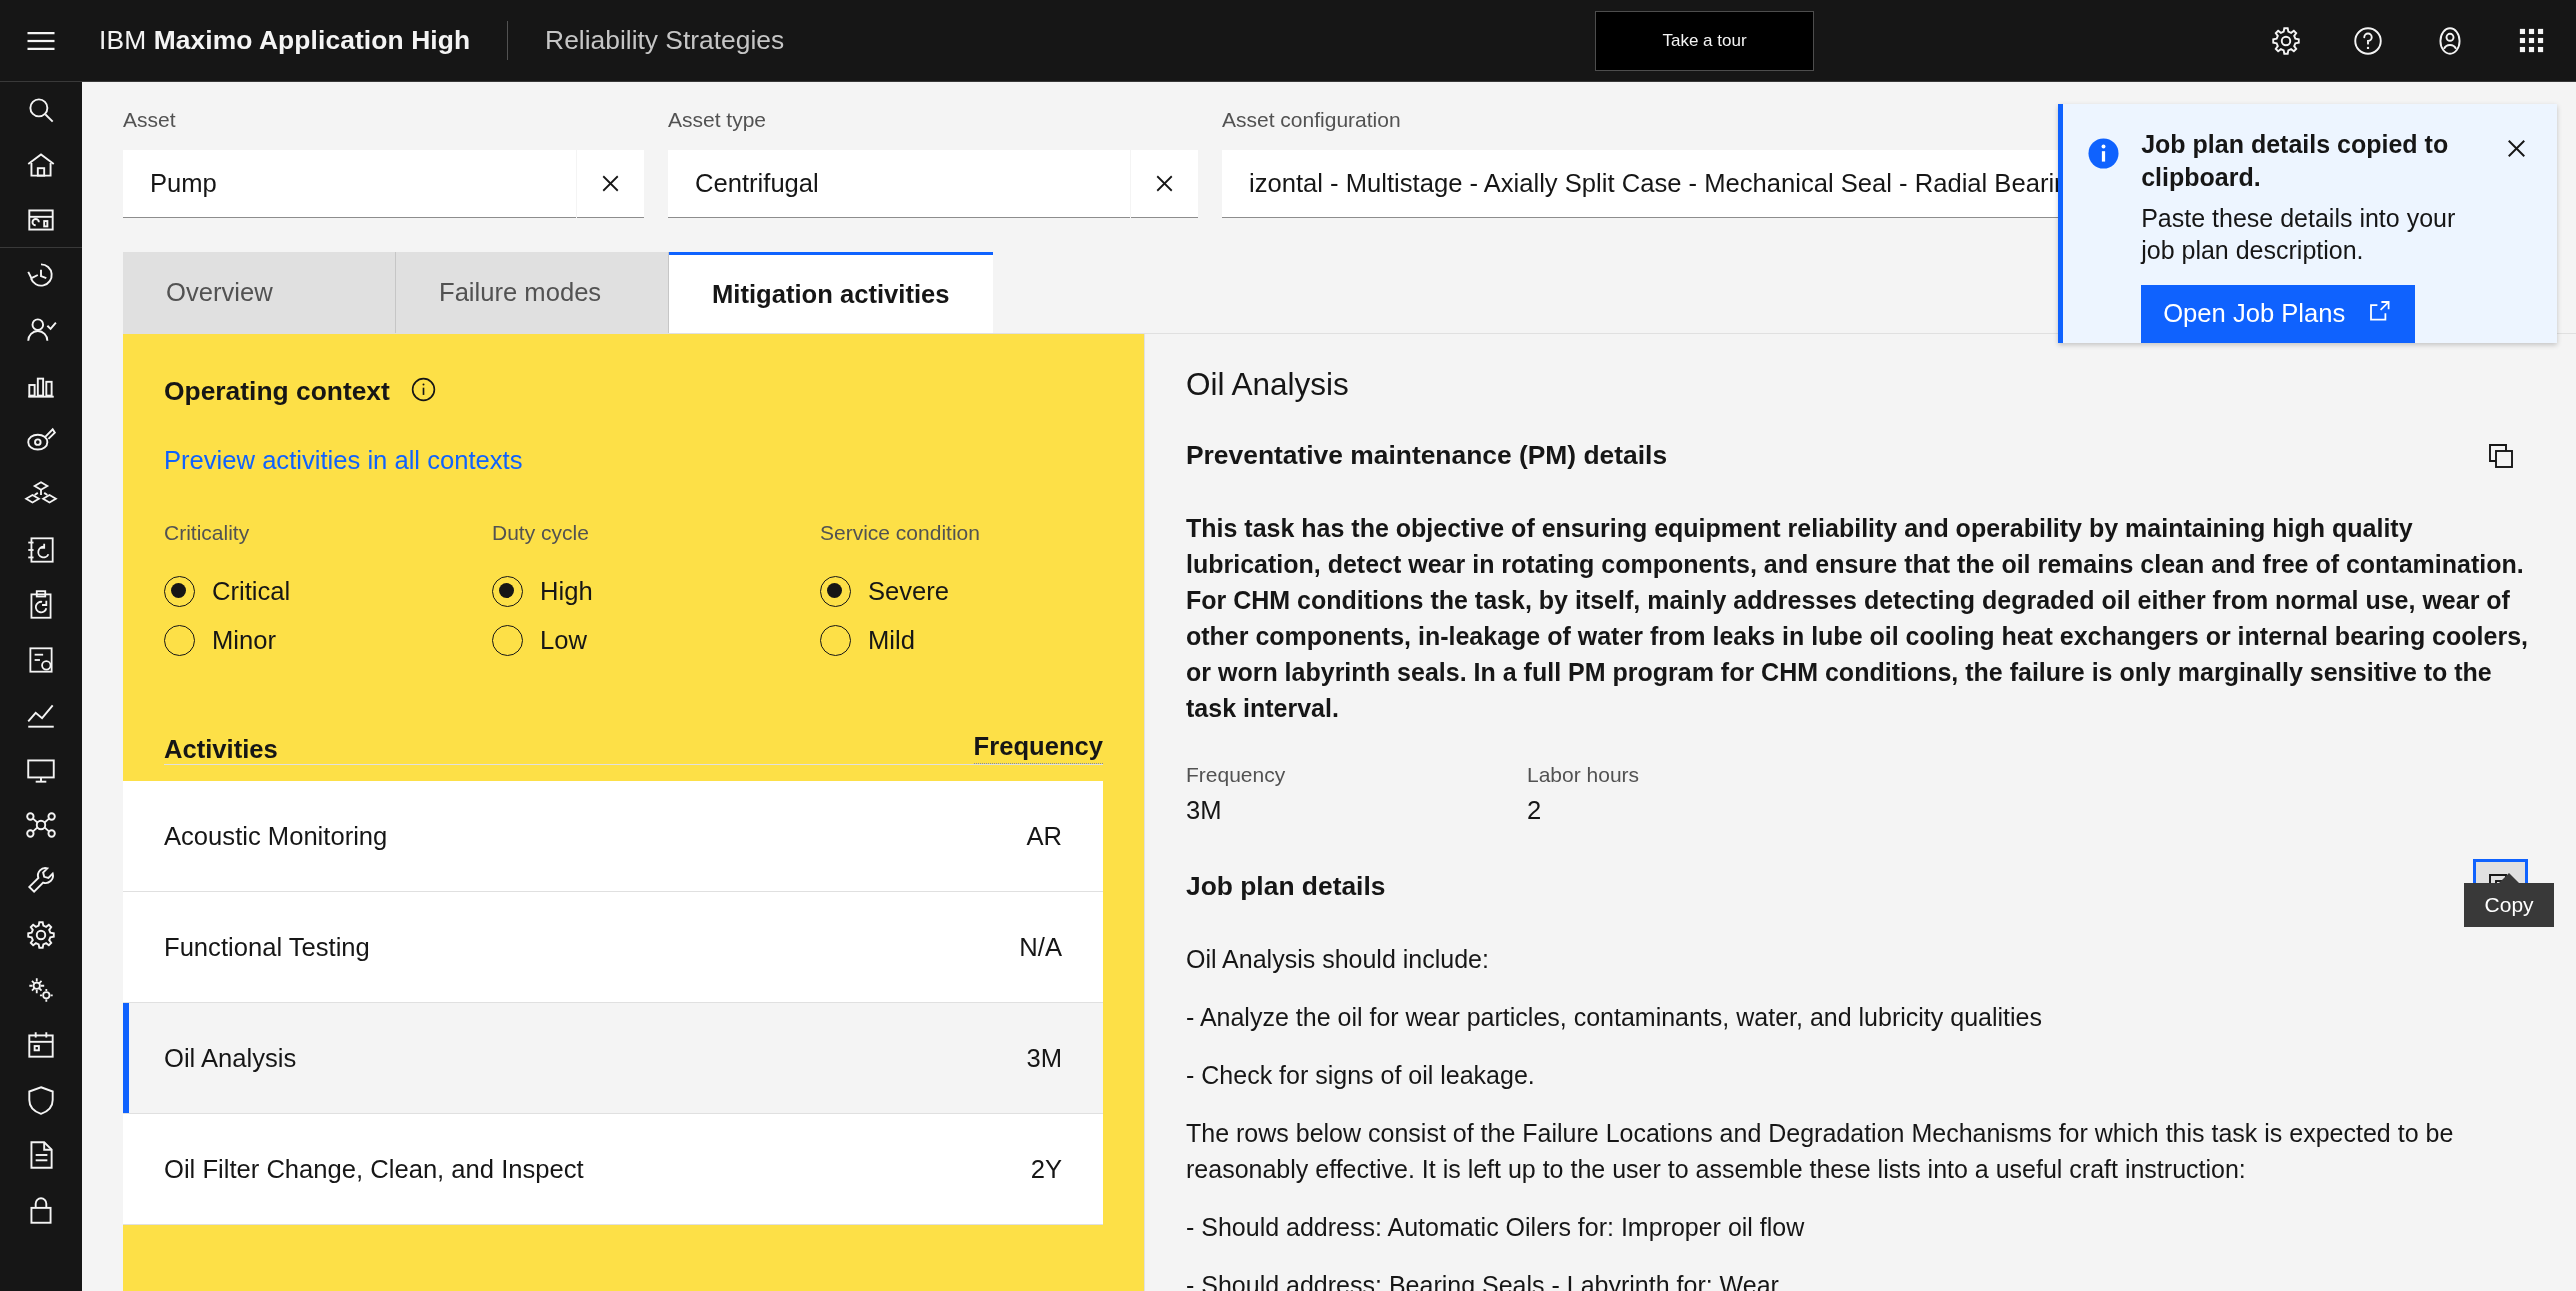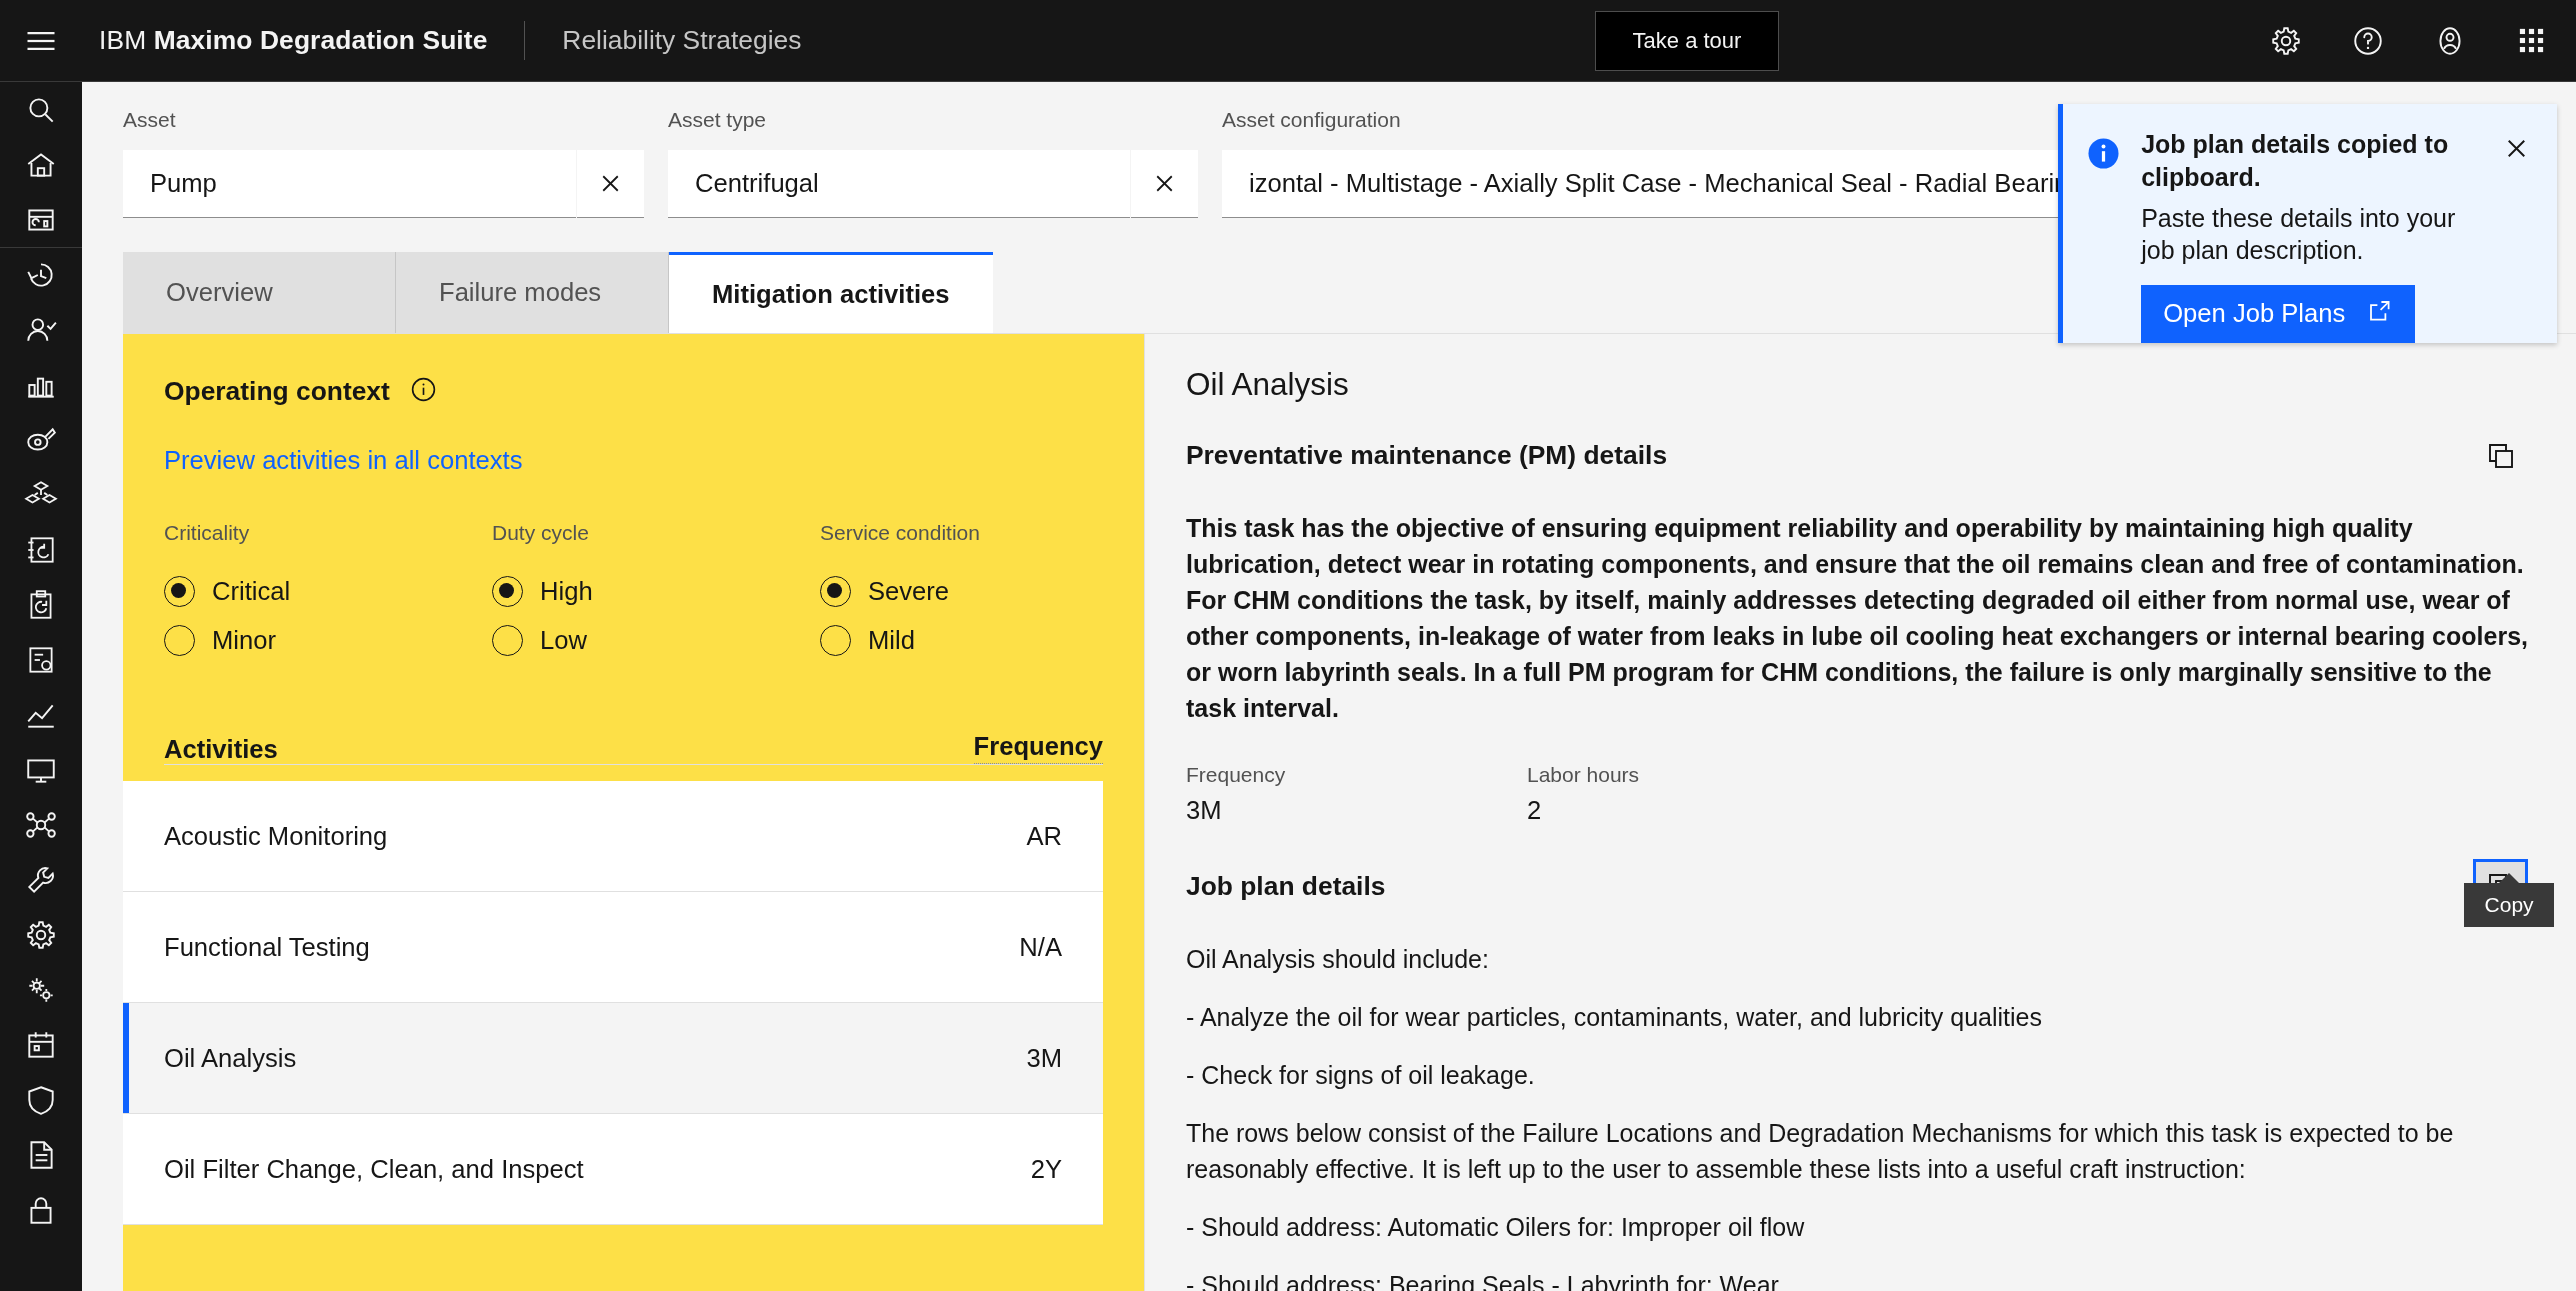"Maximo Degradation Suite" b { text: Degradation Suite -> Application High }
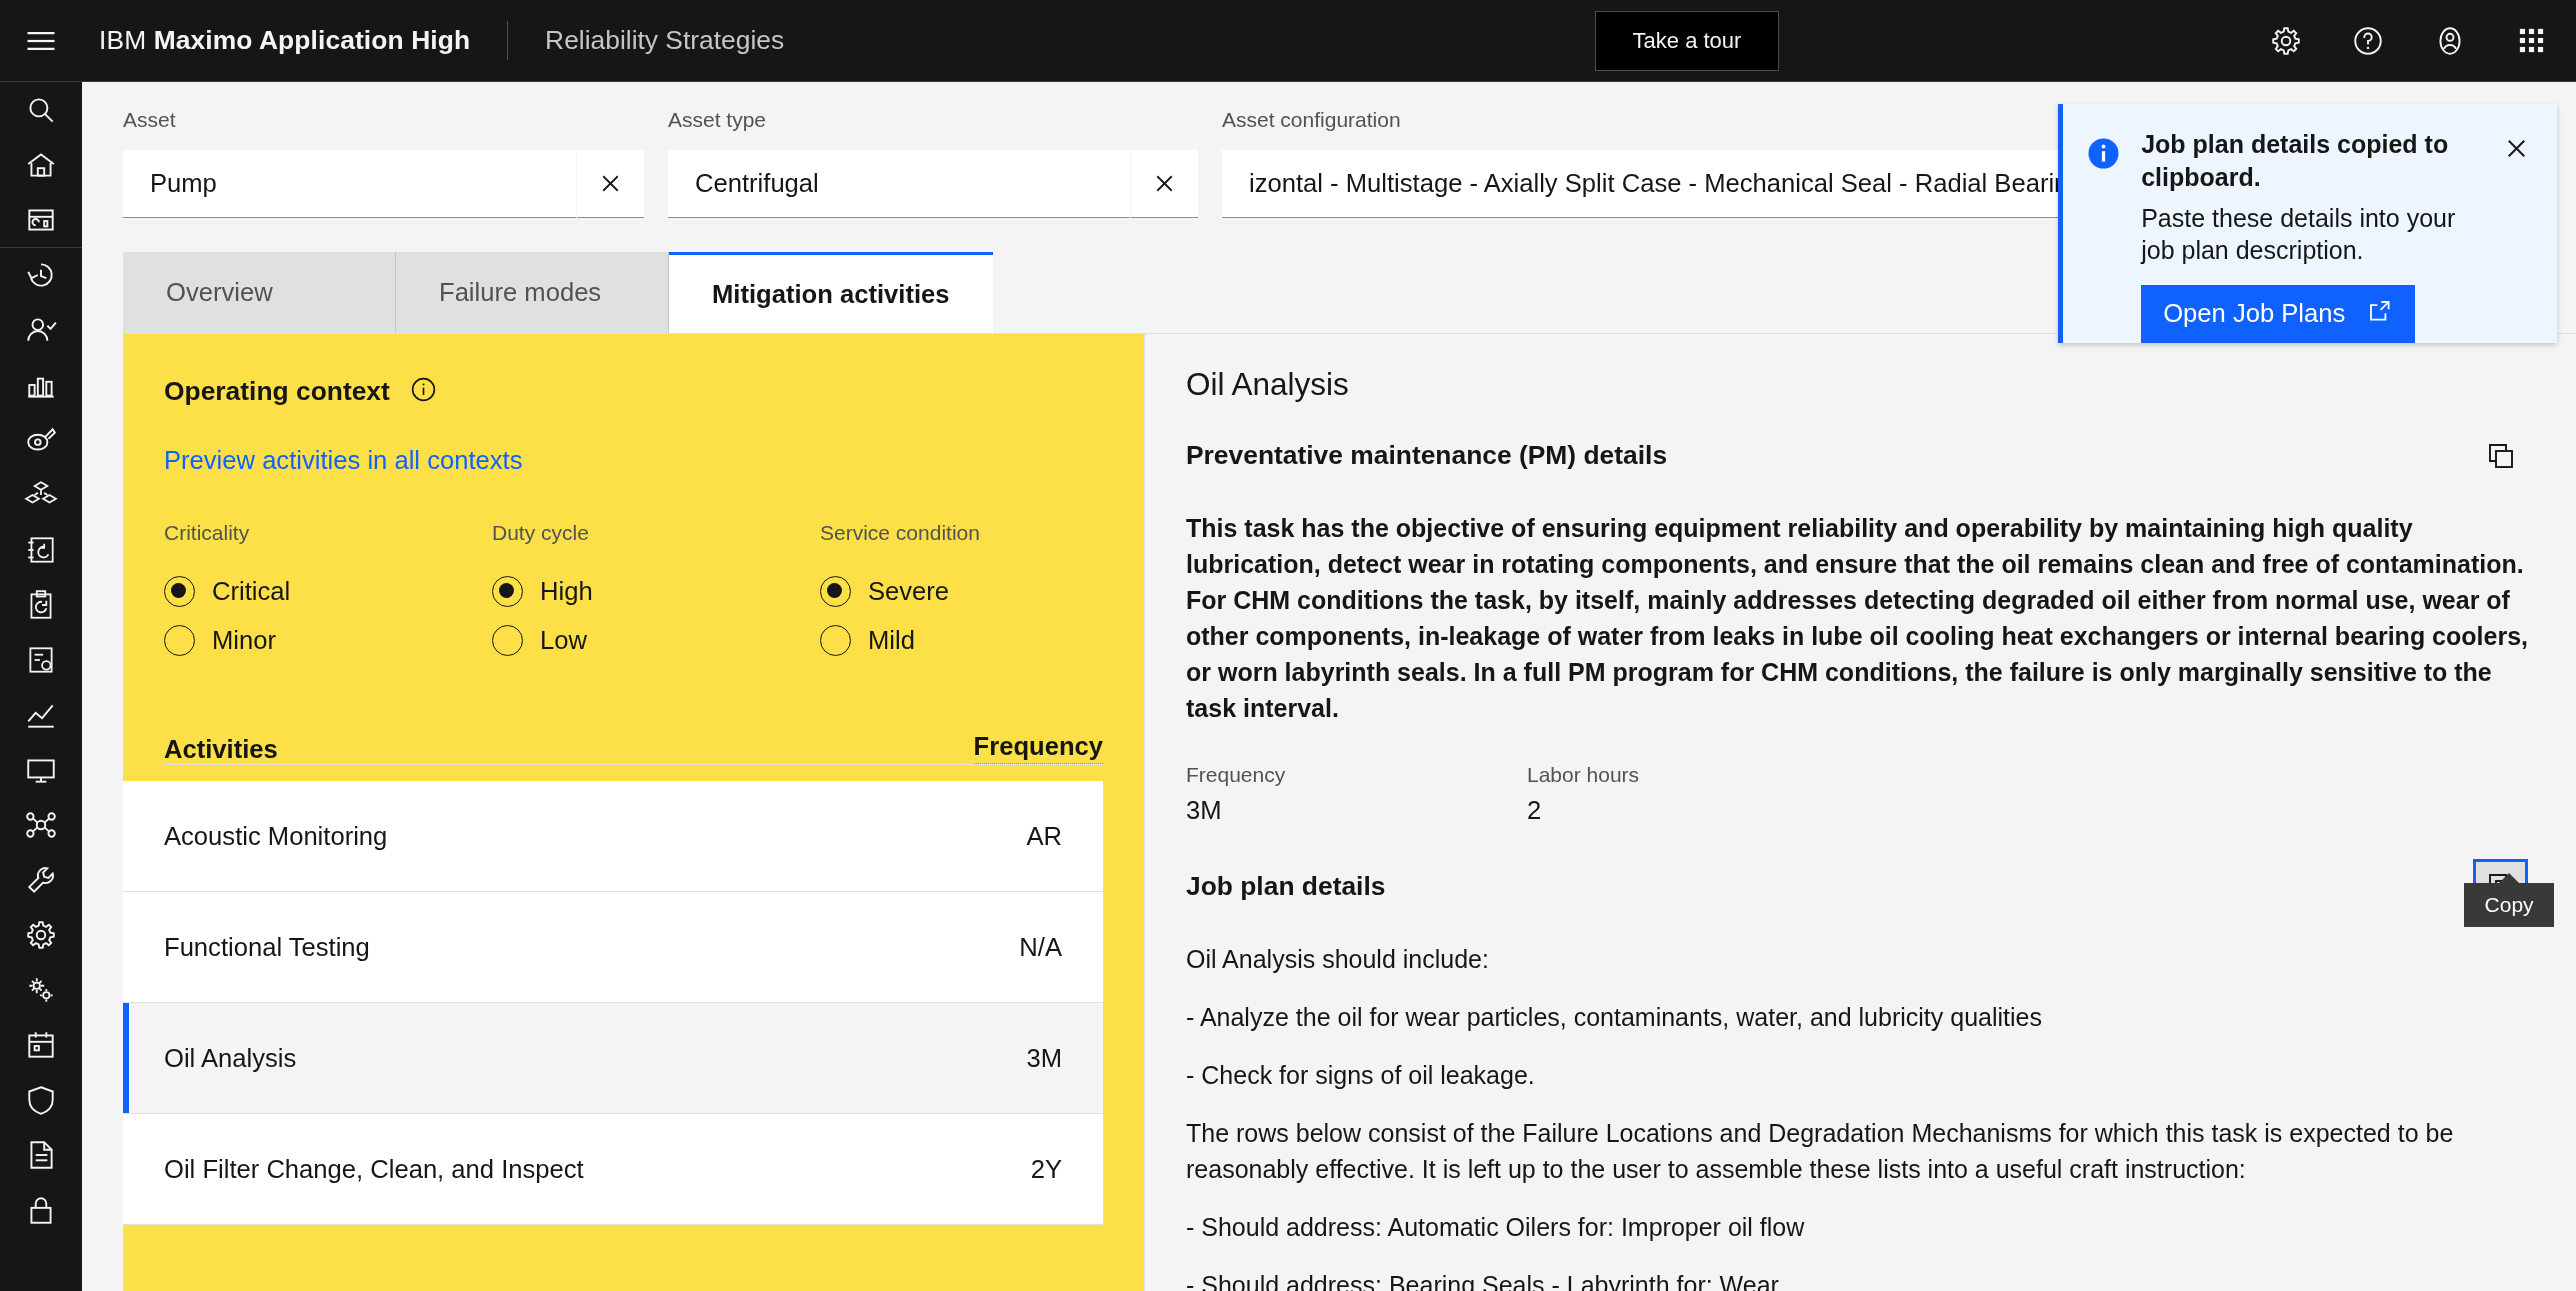"Take a tour" .tour-btn { font-size: 22px -> 17px; width: 184px -> 219px }
